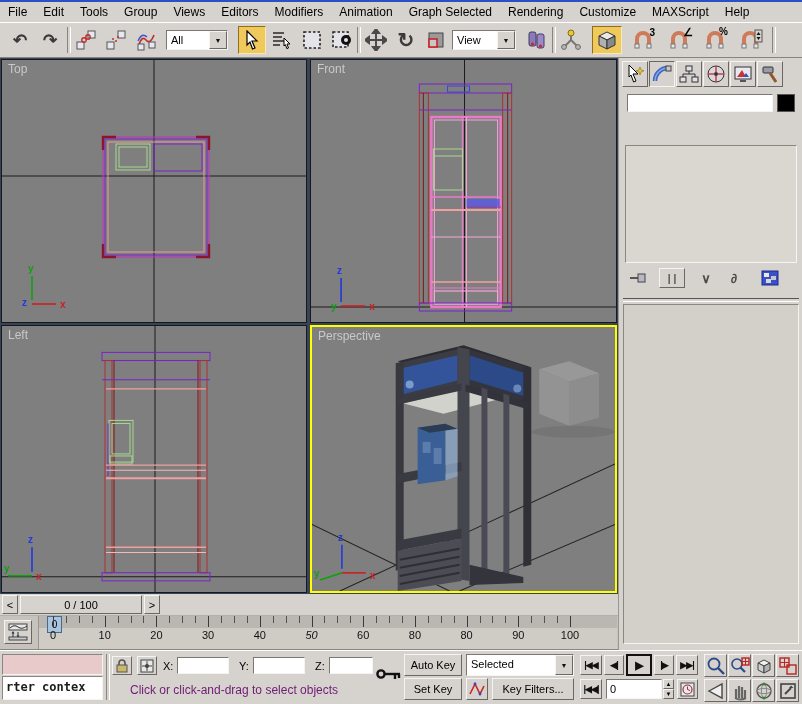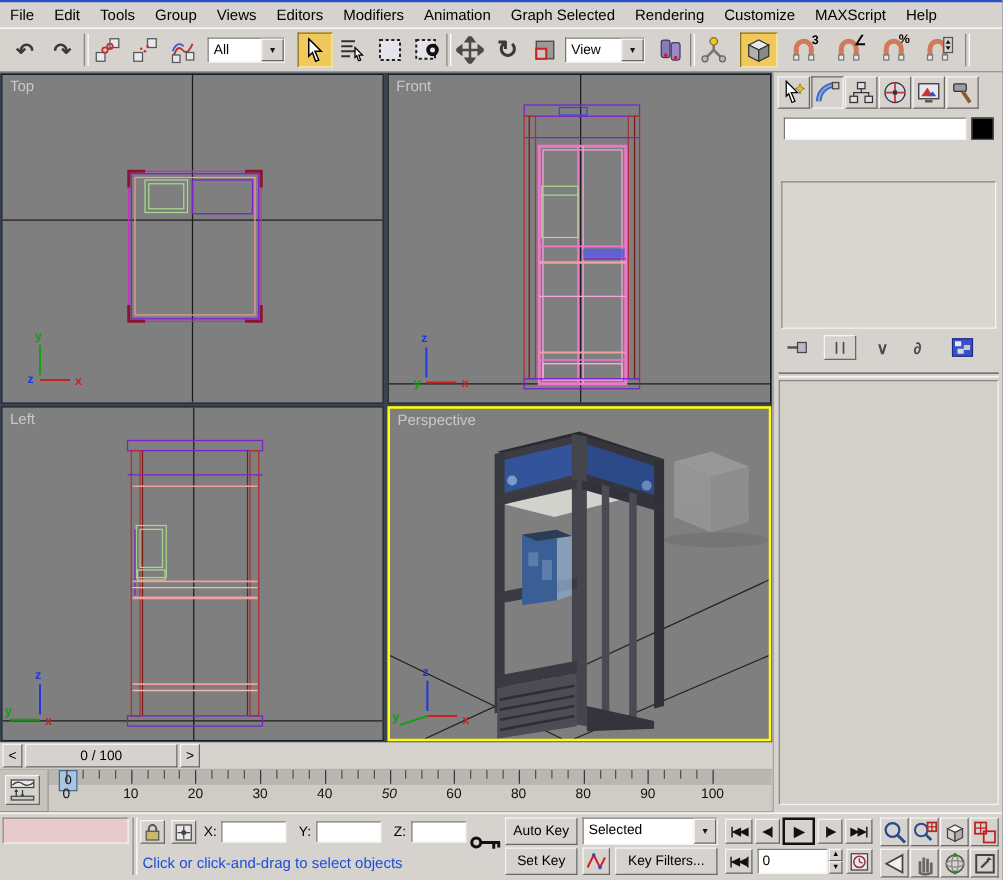"rter contex" div.listener-white { html: none -> <div>rter contex</div> }
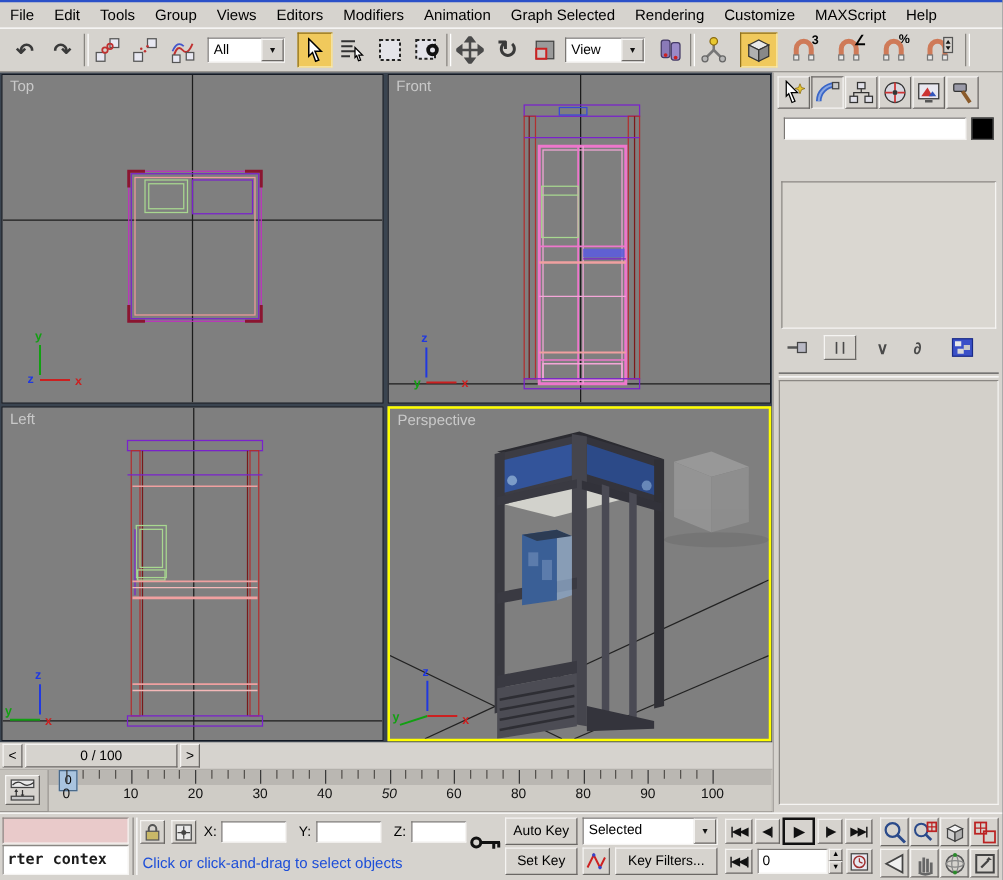"Click or click-and-drag to select" .prompt { color: #1d4ed8 -> #701a75; left: 114px -> 130px }
